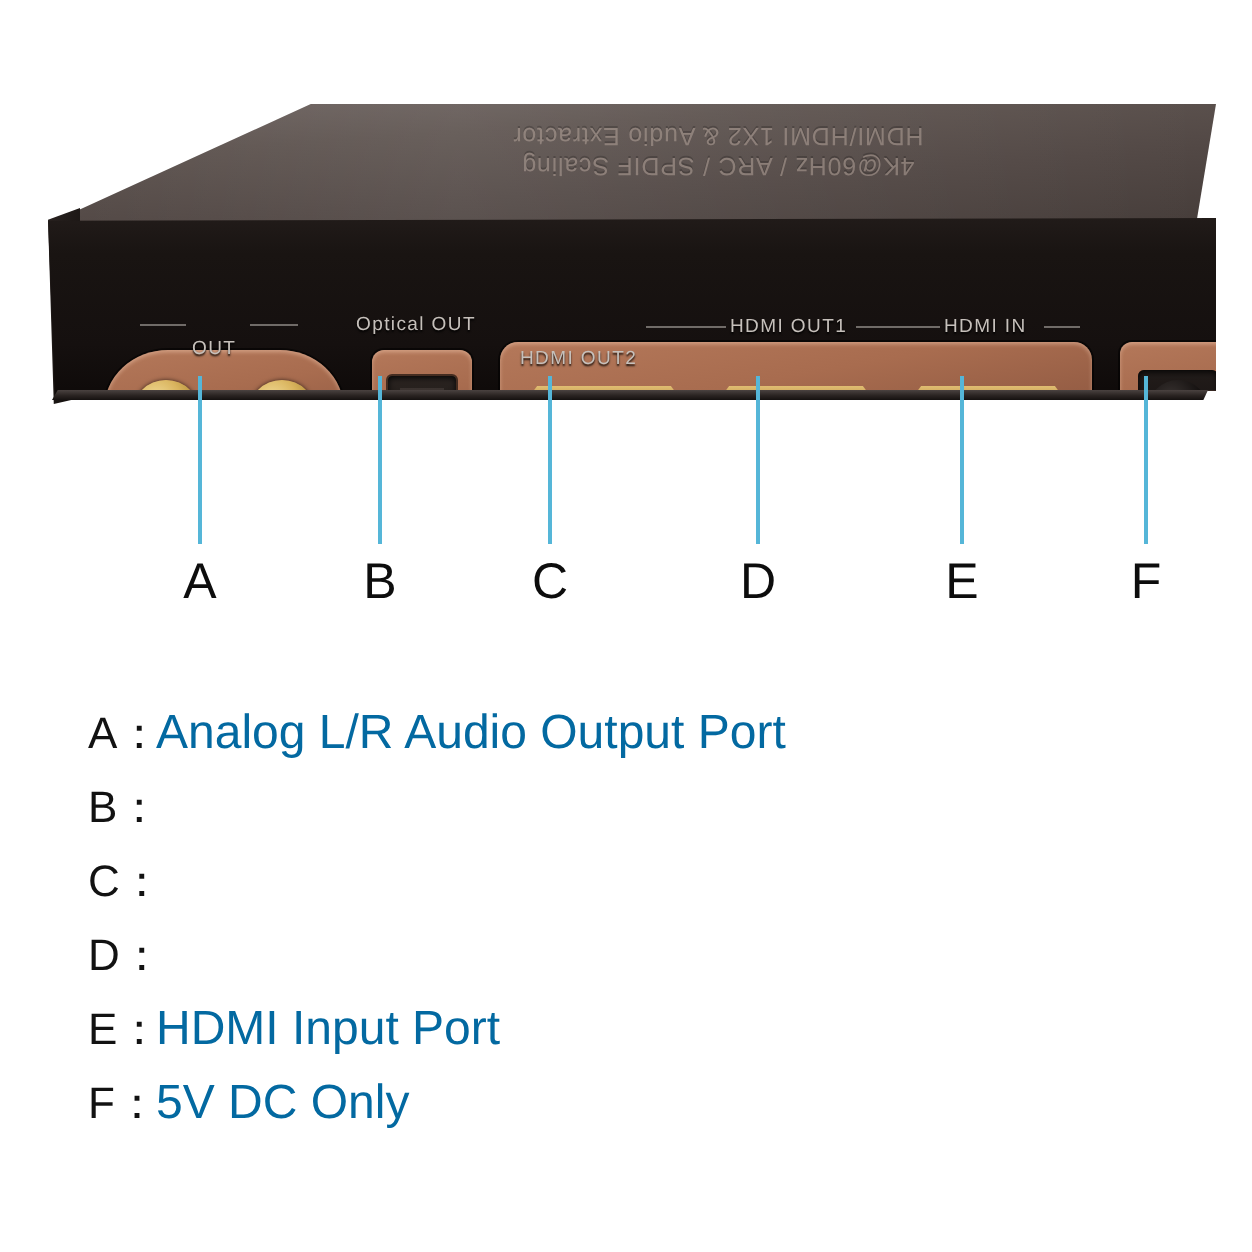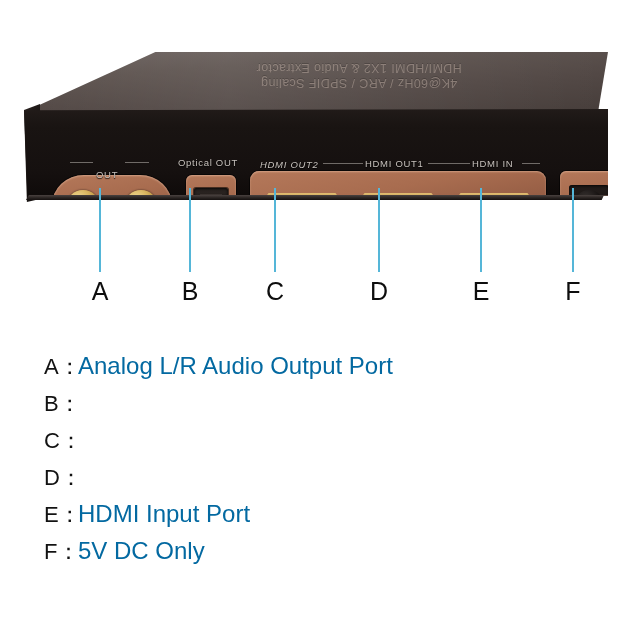"HDMI OUT2" div.silk { font-style: italic -> none; top: 50px -> 65px }
